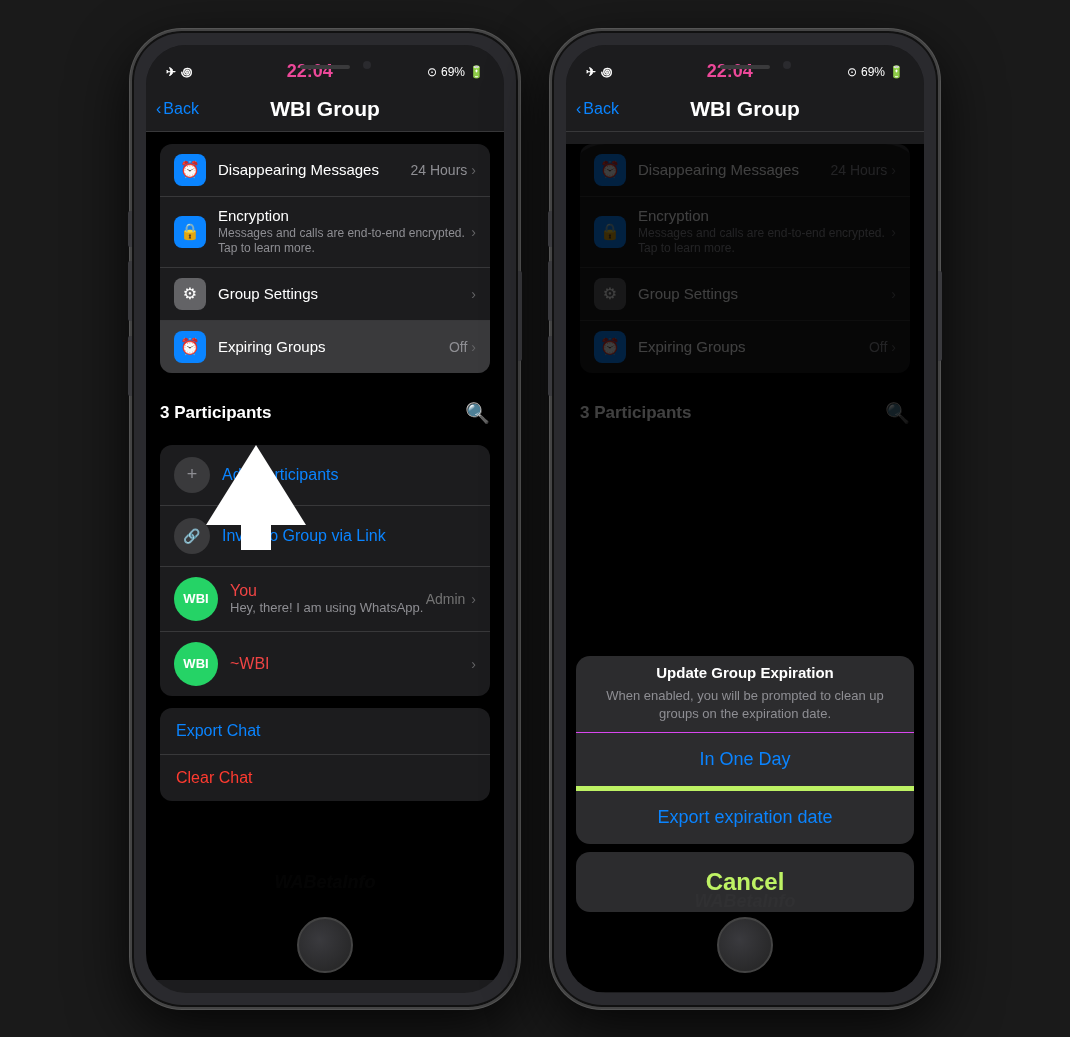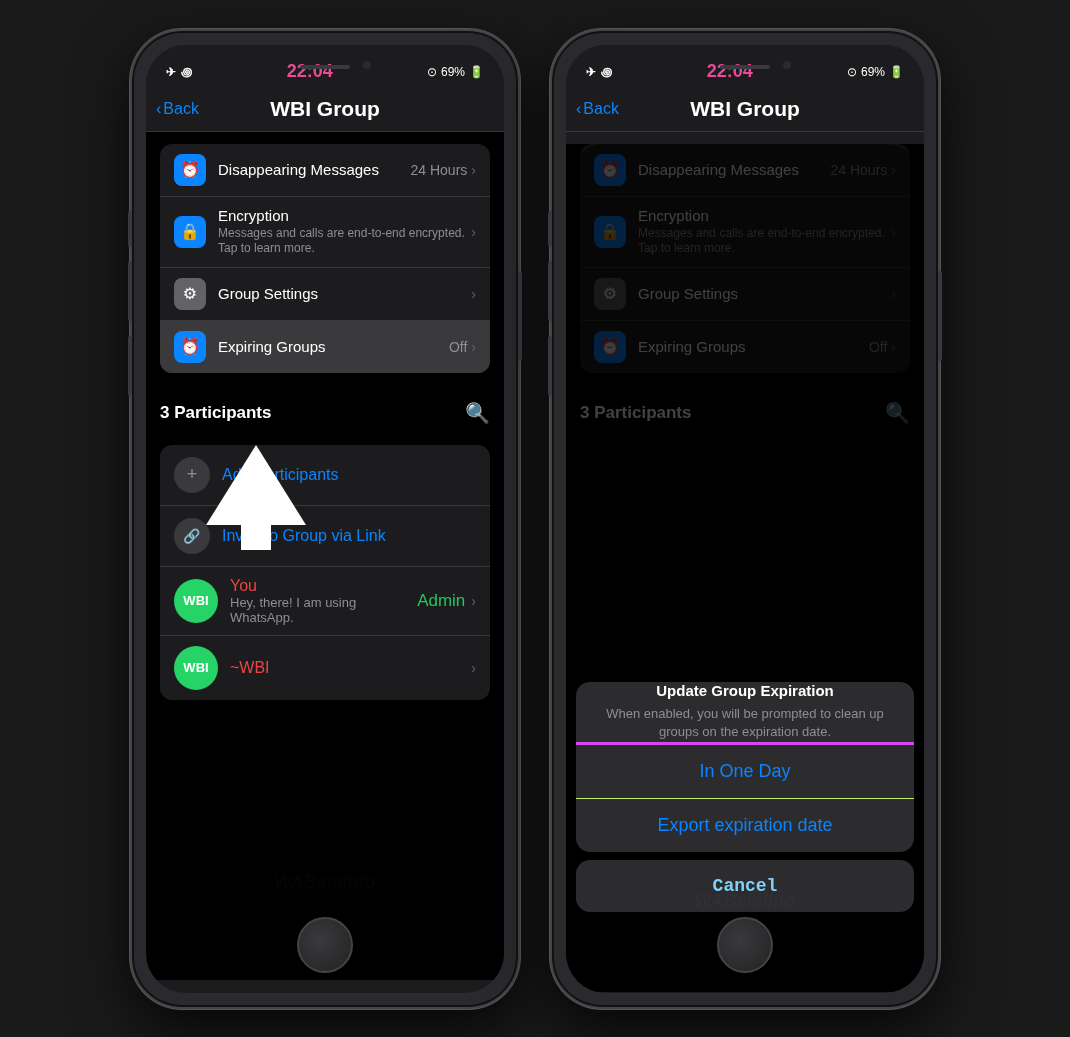"Admin" .participant-badge { color: #22c55e -> #737373; font-size: 17px -> 14px }
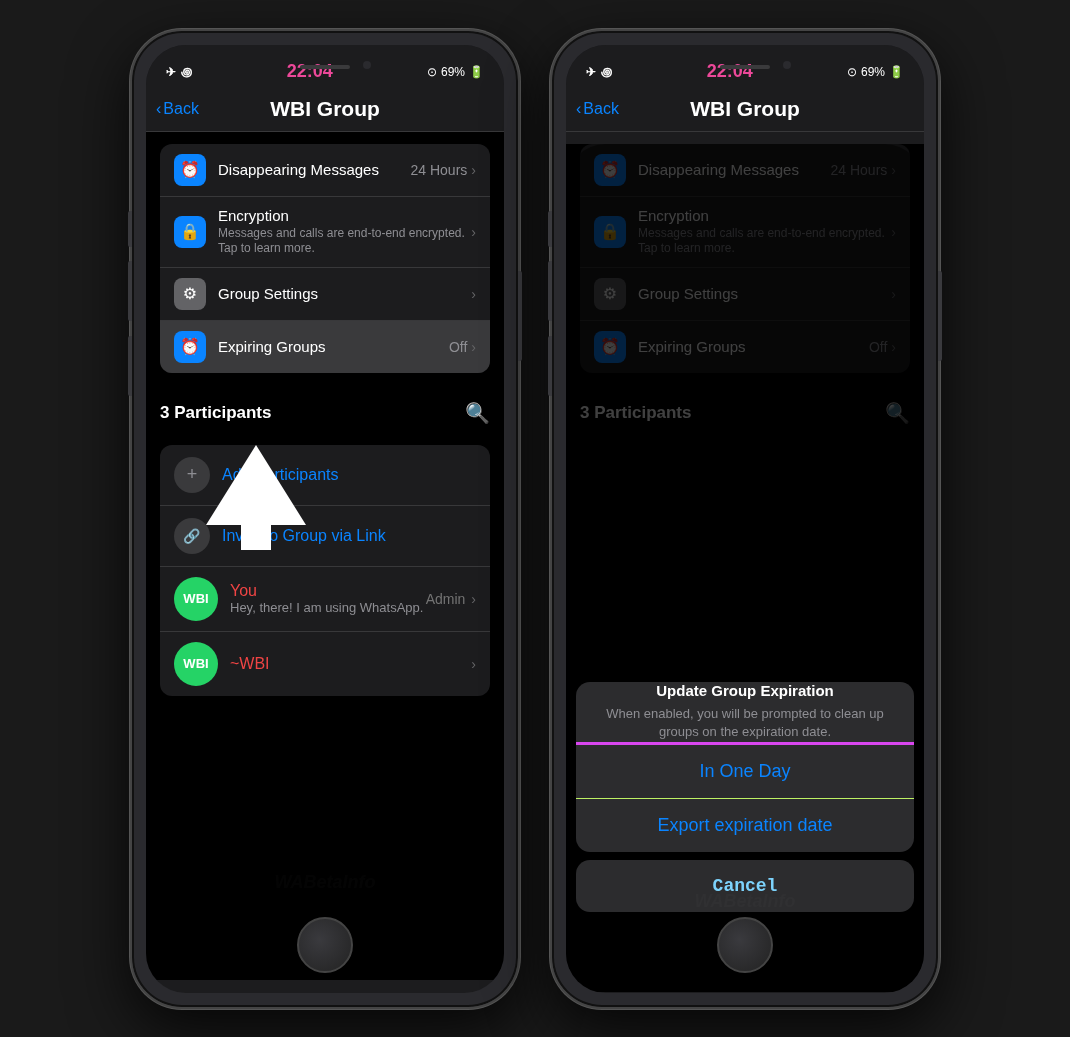"Update Group Expiration" .action-sheet-title-section { border-bottom: 3px solid #d946ef -> 1px solid #d946ef; padding: 0 16px -> 8px 16px }
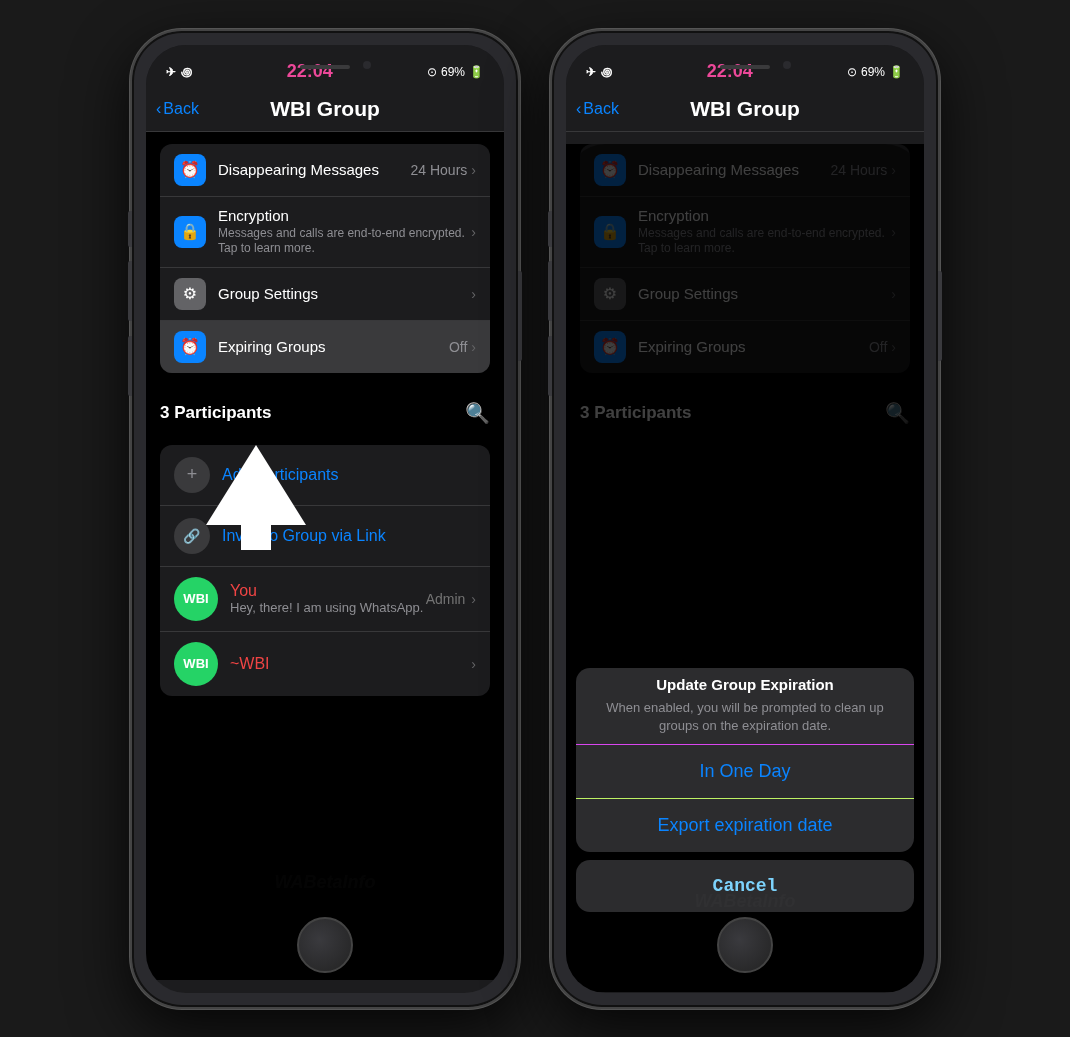"Export Chat" div.bottom-actions { html: none -> <div> <div> <span>Export Chat</span> </div> <div> <span>Clear Chat</span> </div> </div> }
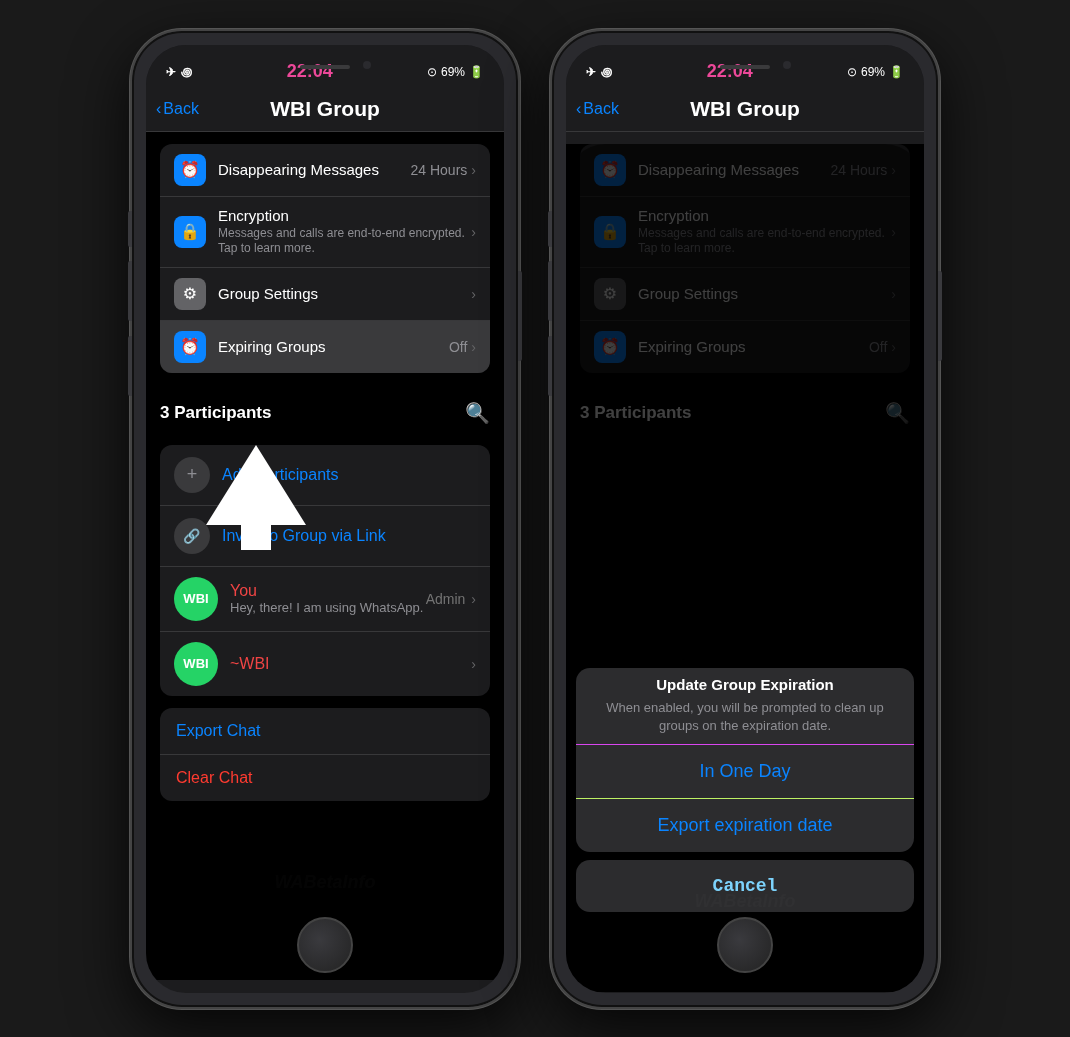"In One Day" .action-sheet-item { border-bottom: 1px solid #bef264 -> 5px solid #bef264 }
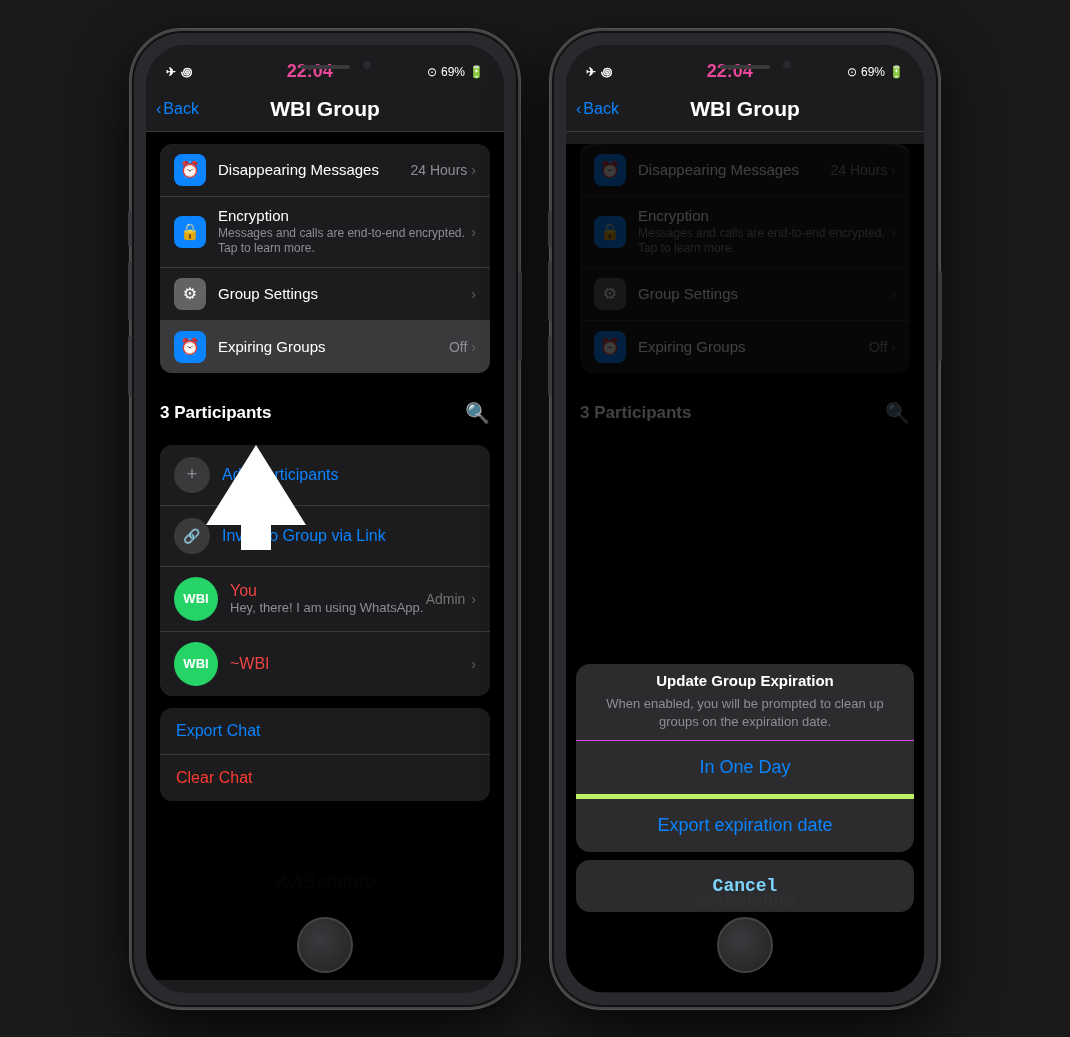"Cancel" .action-sheet-cancel-label { color: #7dd3fc -> #bef264; font-family: Liberation Mono, monospace -> none; font-size: 18px -> 24px }
